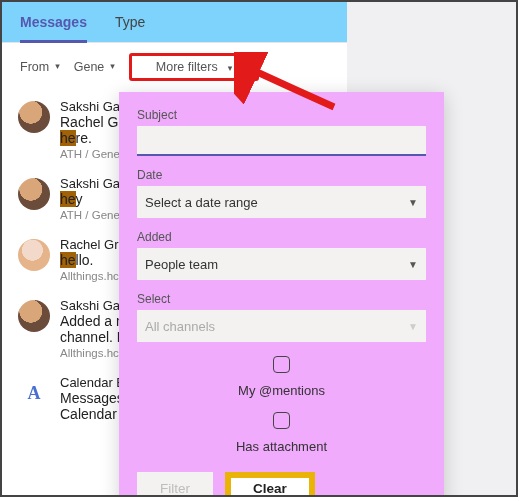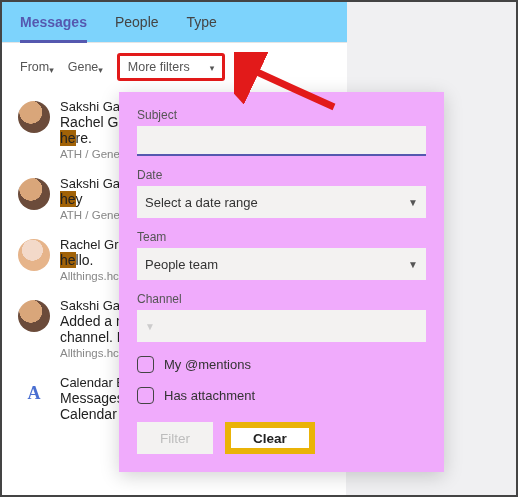"People" div.tab { html: <div>People</div> -> none }
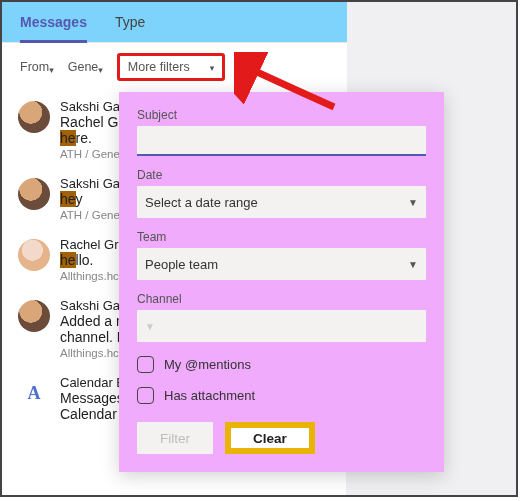"From" .fb-item { align-items: flex-end -> flex-start; gap: 0 -> 6px }
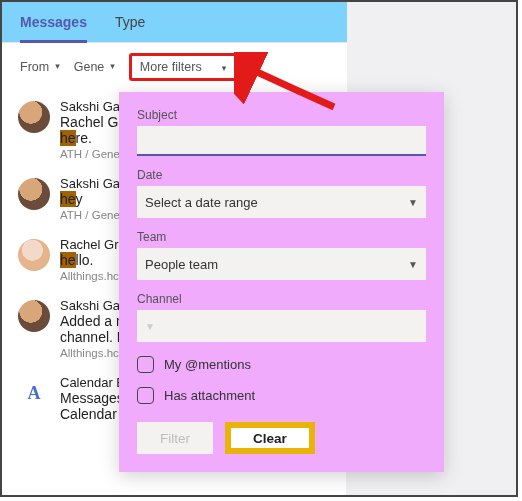"More filters" .more-filters-box { gap: 20px -> 10px; padding: 4px 8px -> 4px 24px }
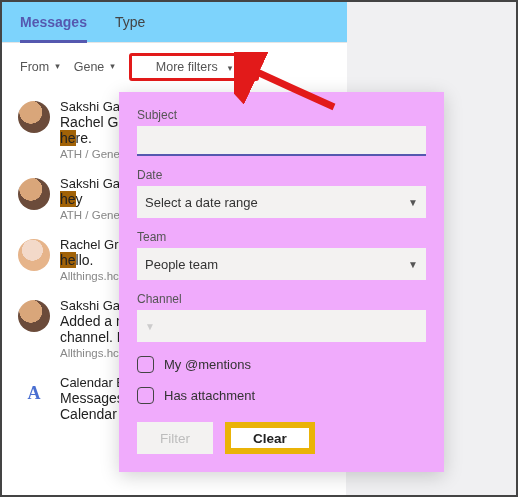"Team" div.p-label { text: Team -> Added }
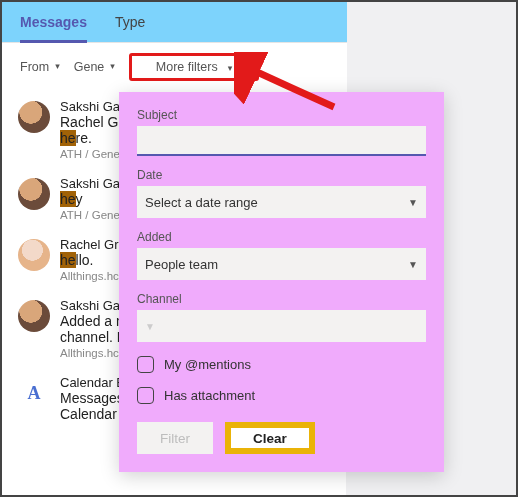"Channel" div.p-label { text: Channel -> Select }
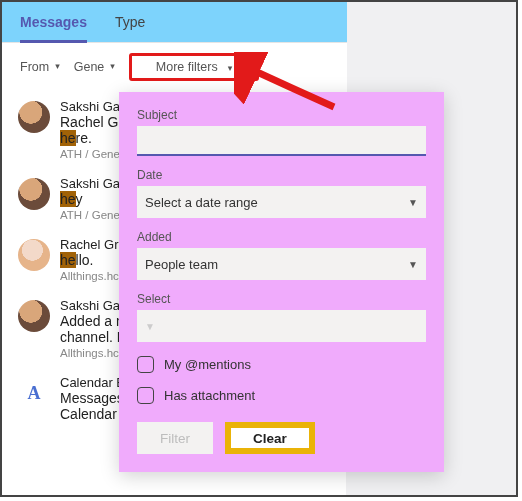"All channels" span { html: none -> <span>All channels</span> }
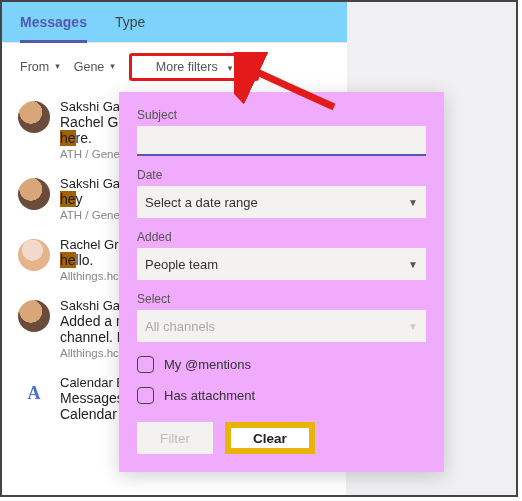"My @mentions" .p-check-row { flex-direction: none -> column }
